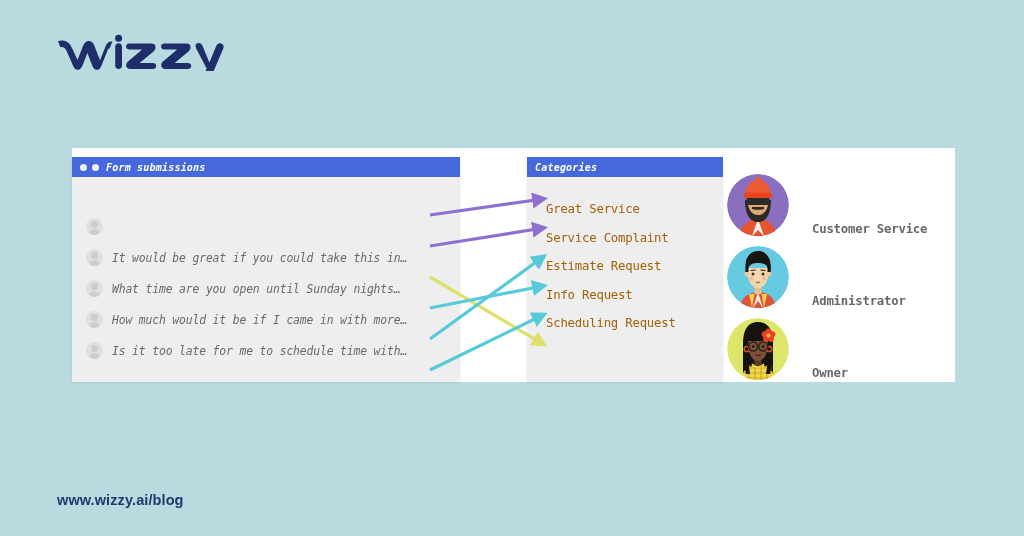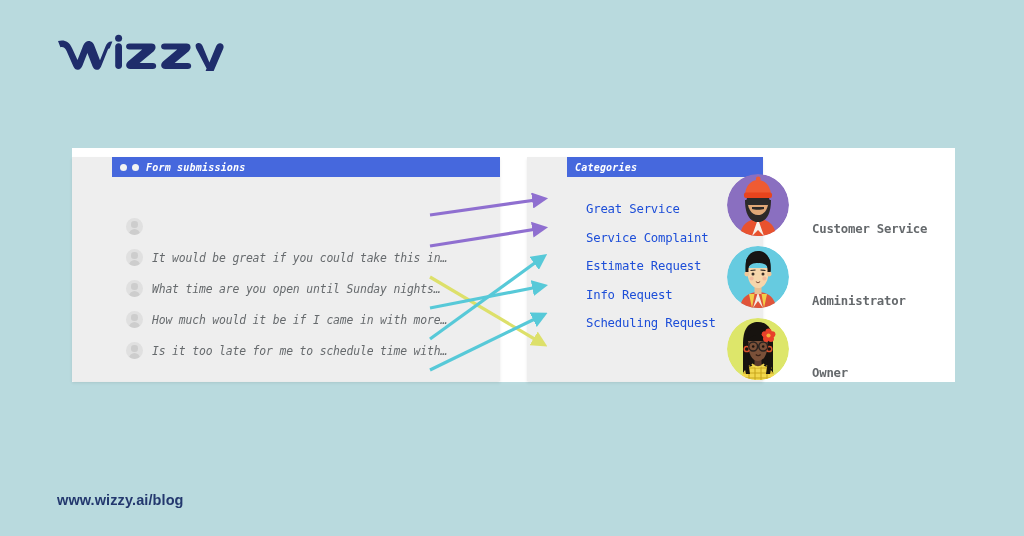"Form submissions" .panel { padding-left: 40px -> none }
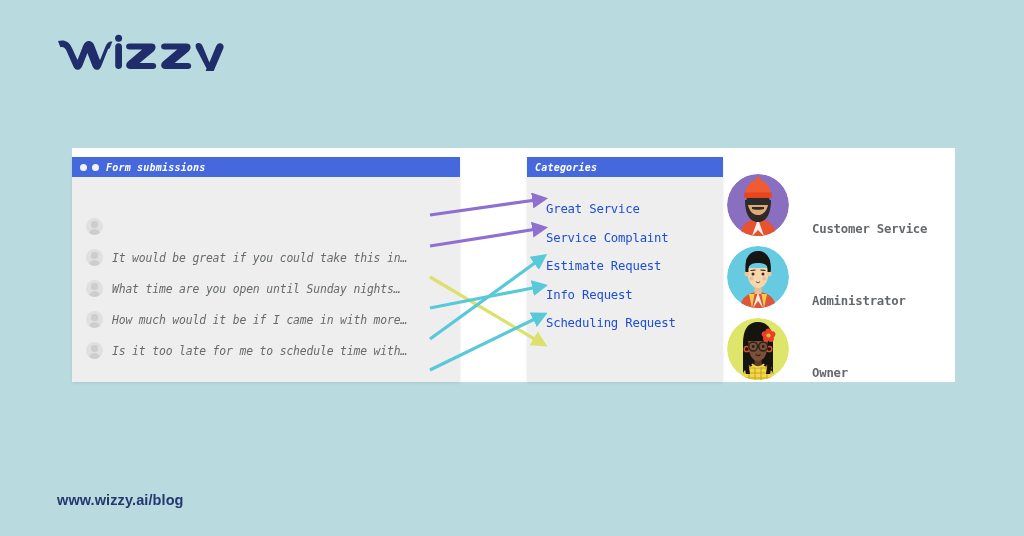"Great Service" .cat-text { color: #1d4ed8 -> #a16207 }
